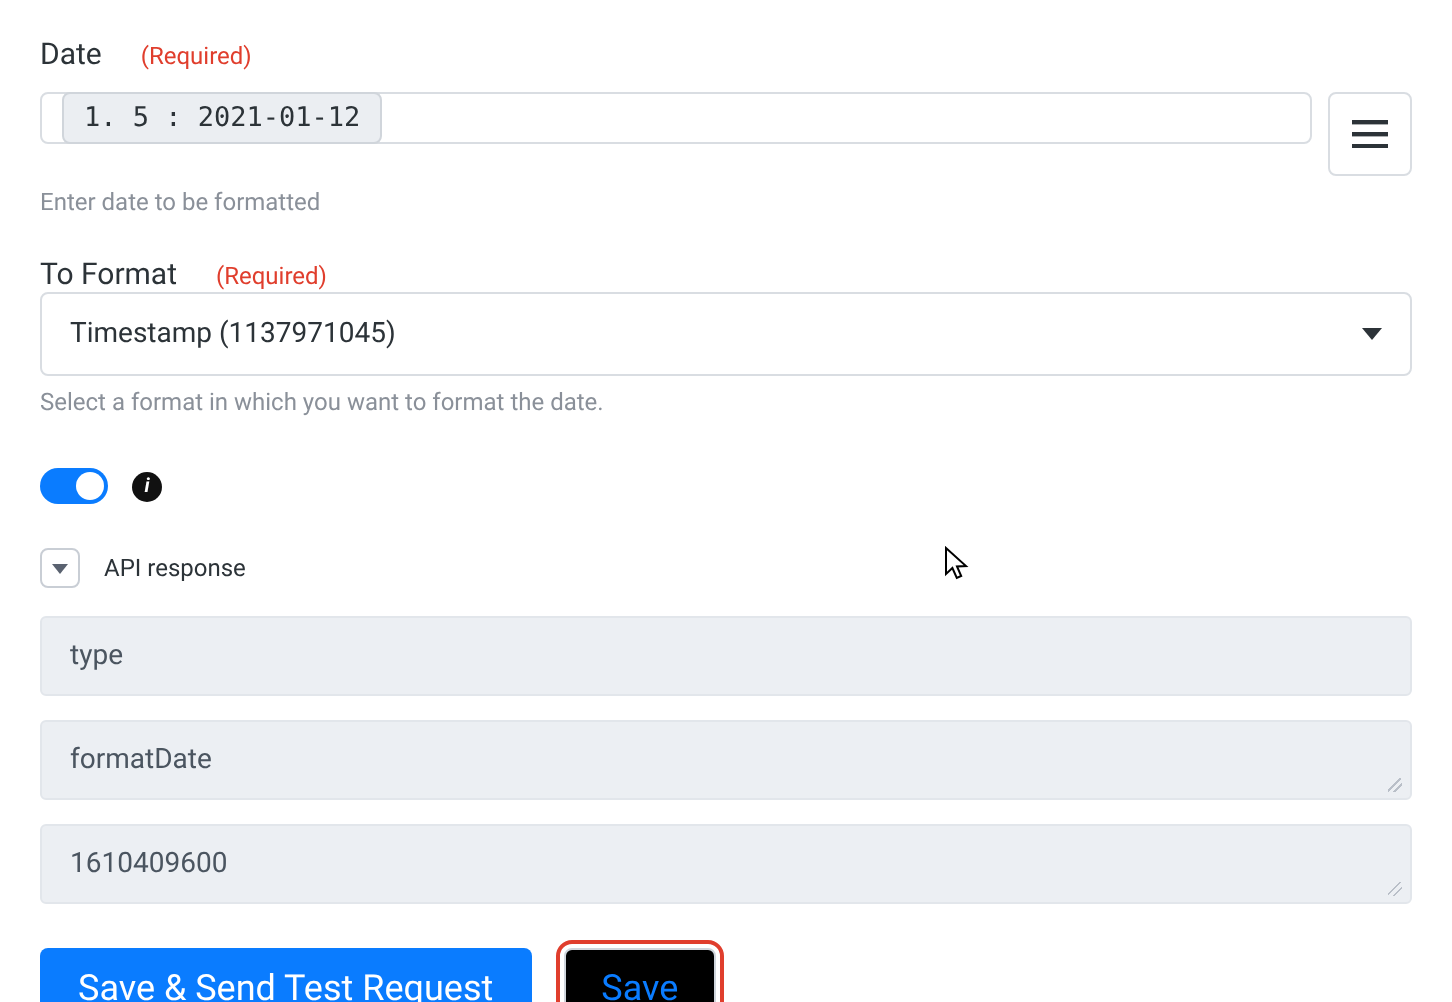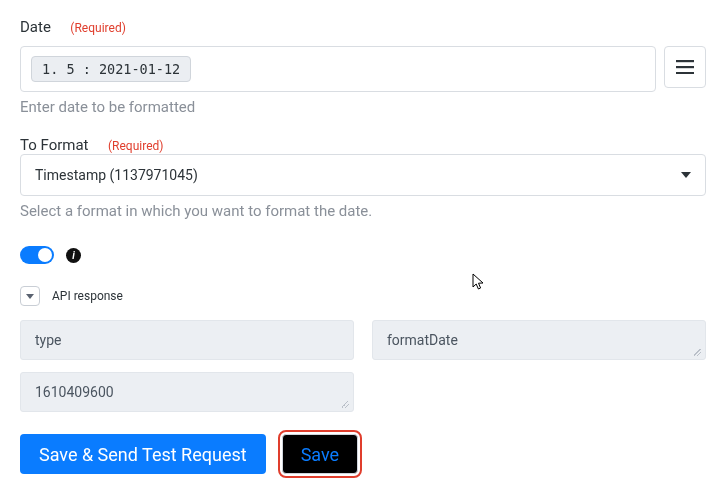"1. 5 : 2021-01-12" .pill-input { height: 46px -> 26px }
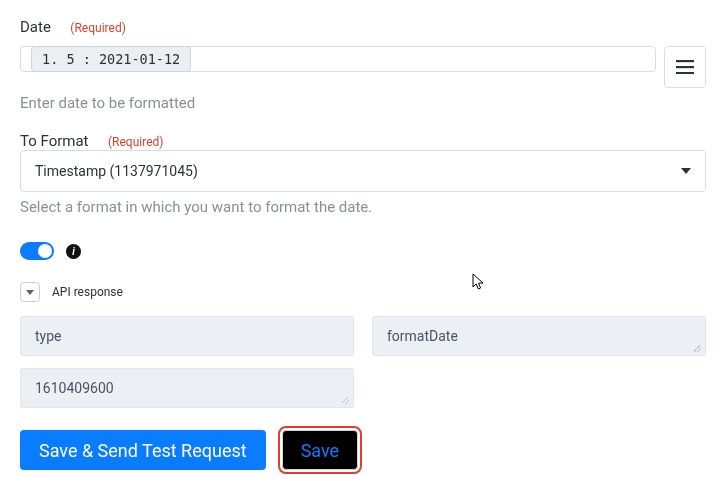"Enter date to be formatted" .helper { font-size: 15px -> 12px }
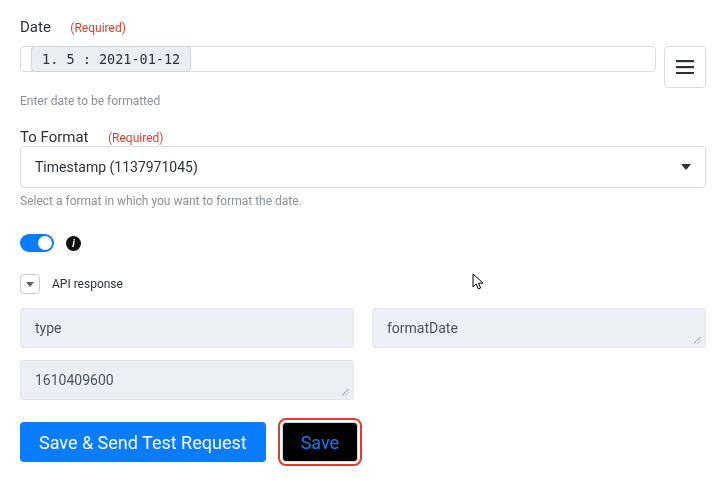"type" .kv-grid { grid-template-columns: 1fr 1fr -> 1fr }
